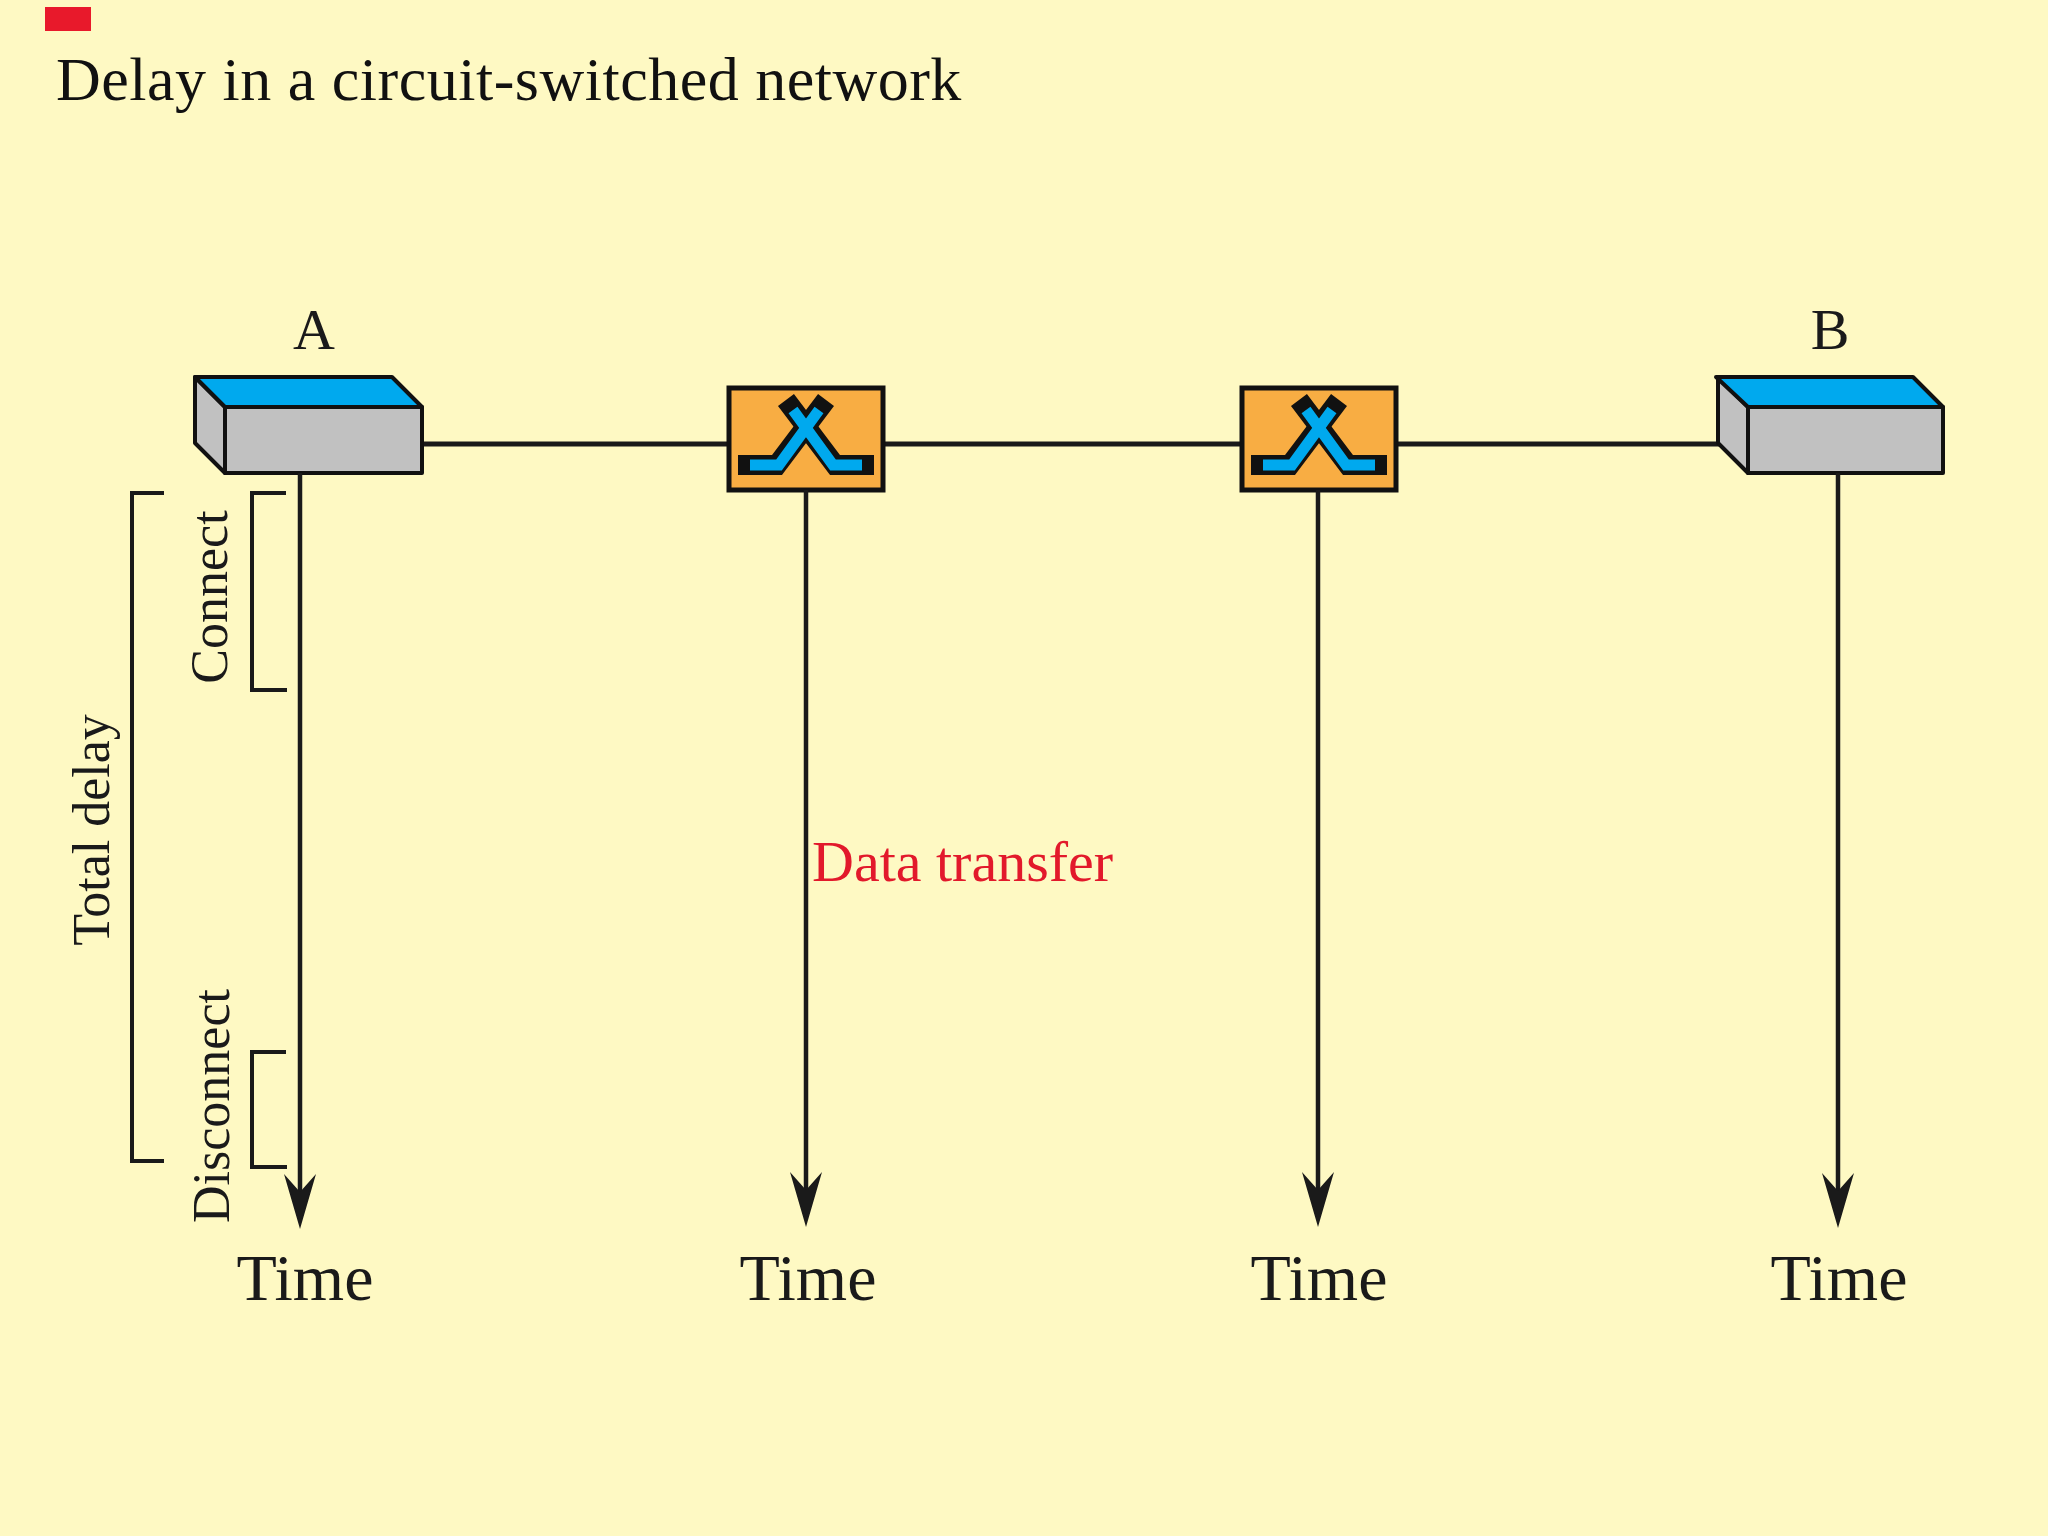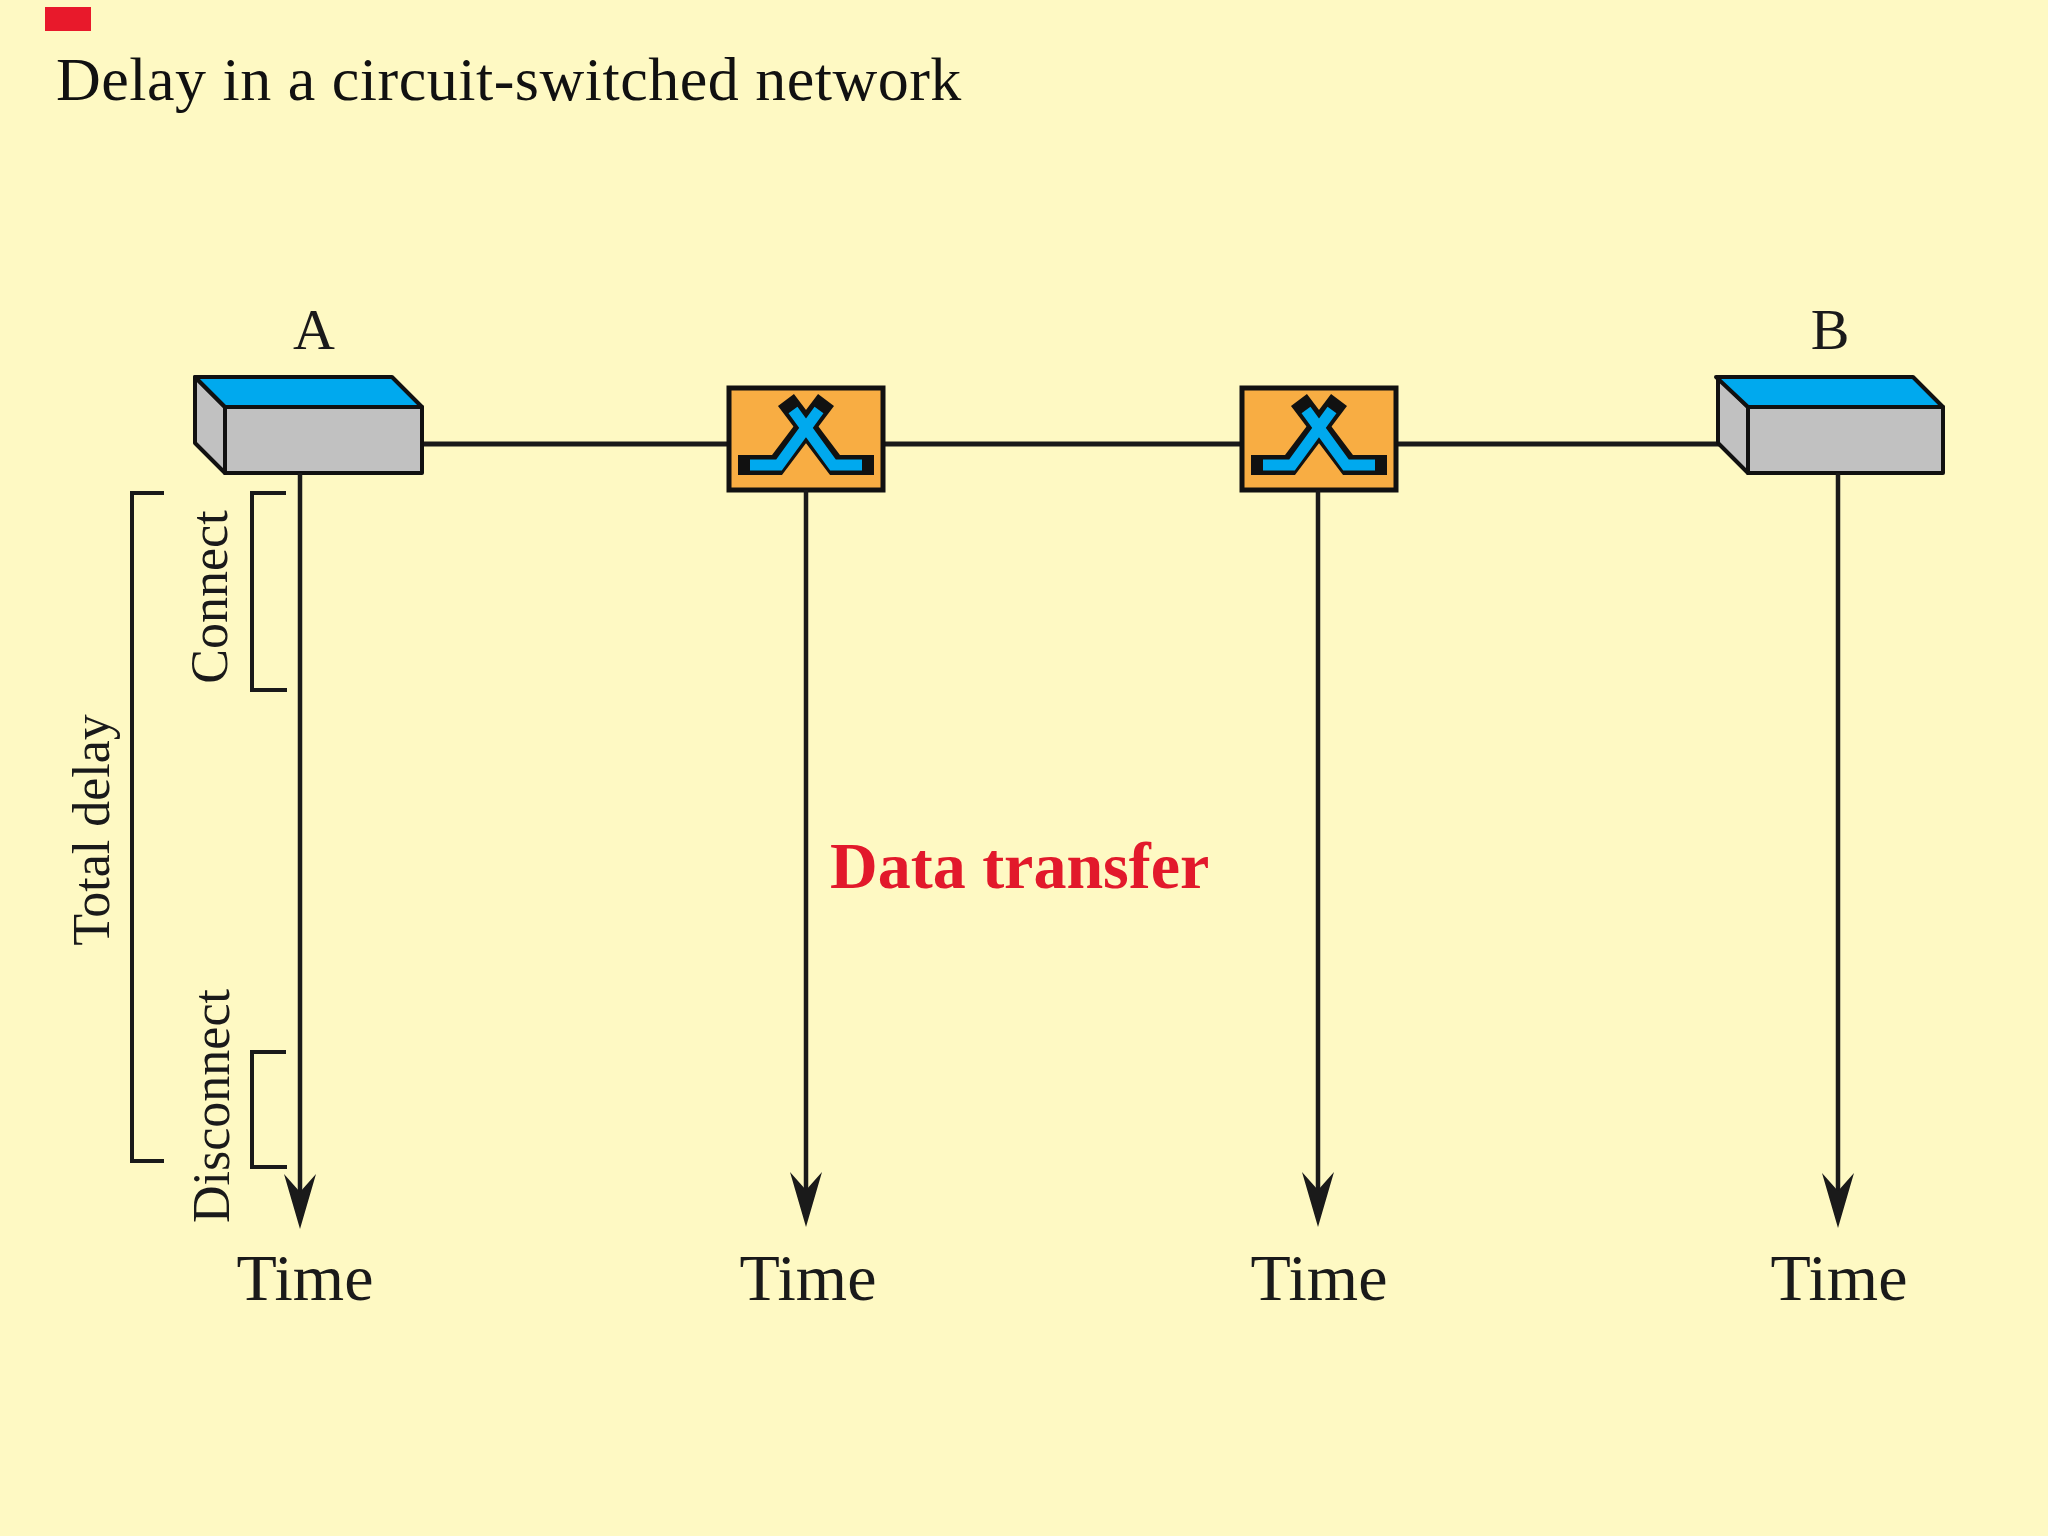"Data transfer" .data-transfer { font-size: 66px -> 58px; font-weight: bold -> normal; left: 830px -> 812px }
